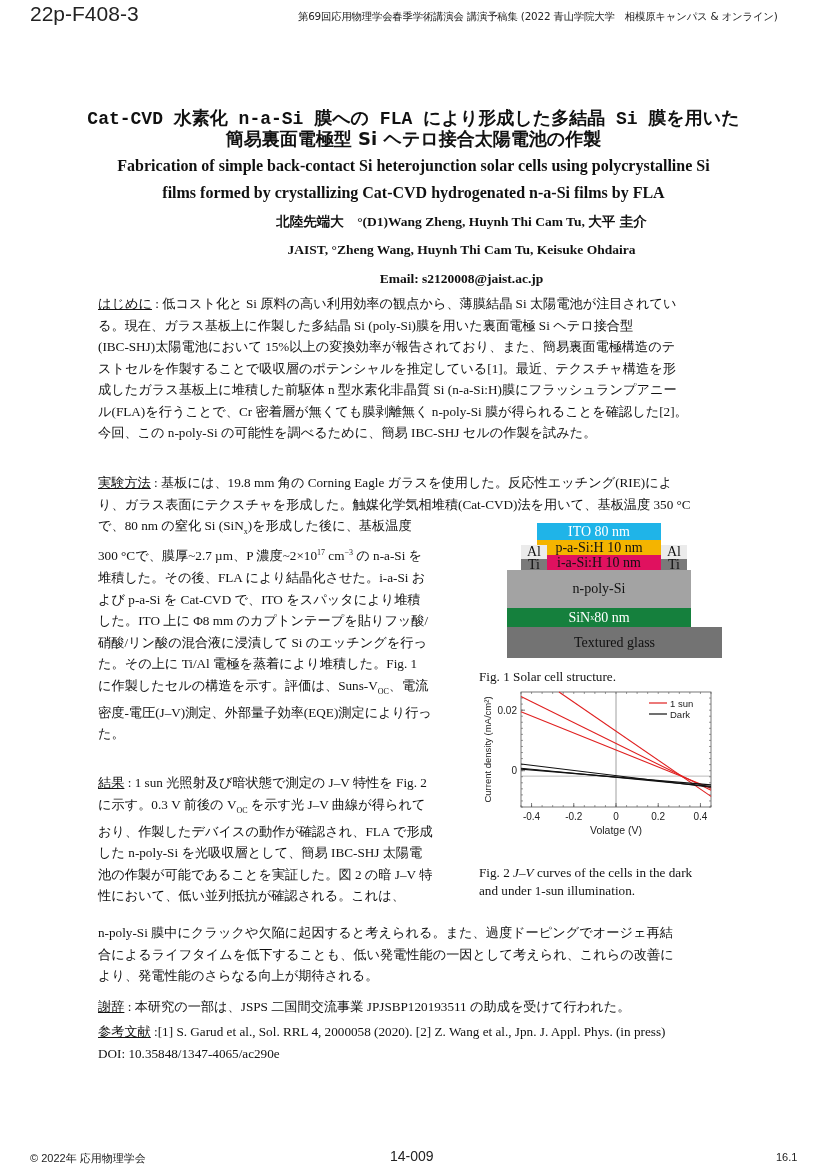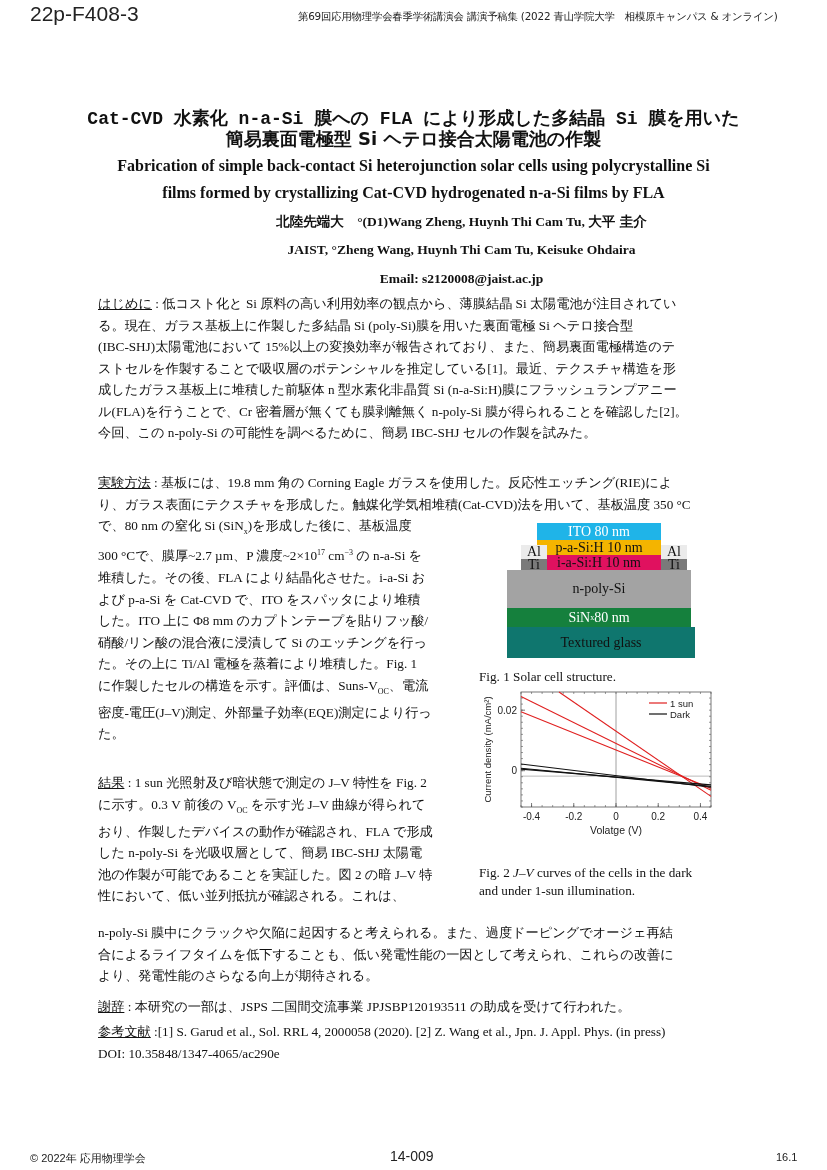"Textured glass" div { background: #0f766e -> #737373; width: 188px -> 215px }
